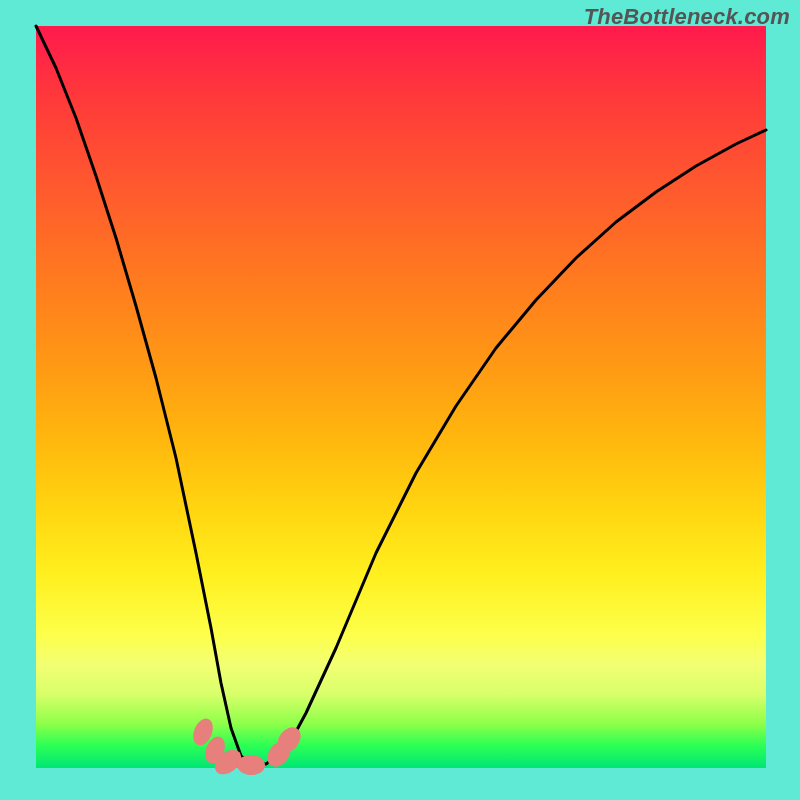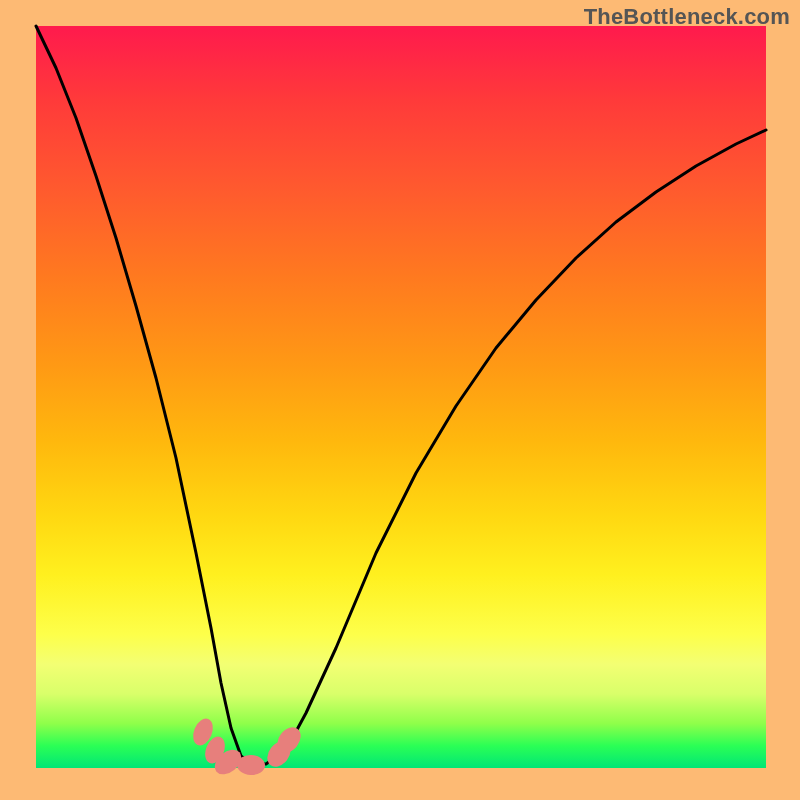"TheBottleneck.com" .frame { background: #fdba74 -> #5eead4; font-style: none -> italic }
